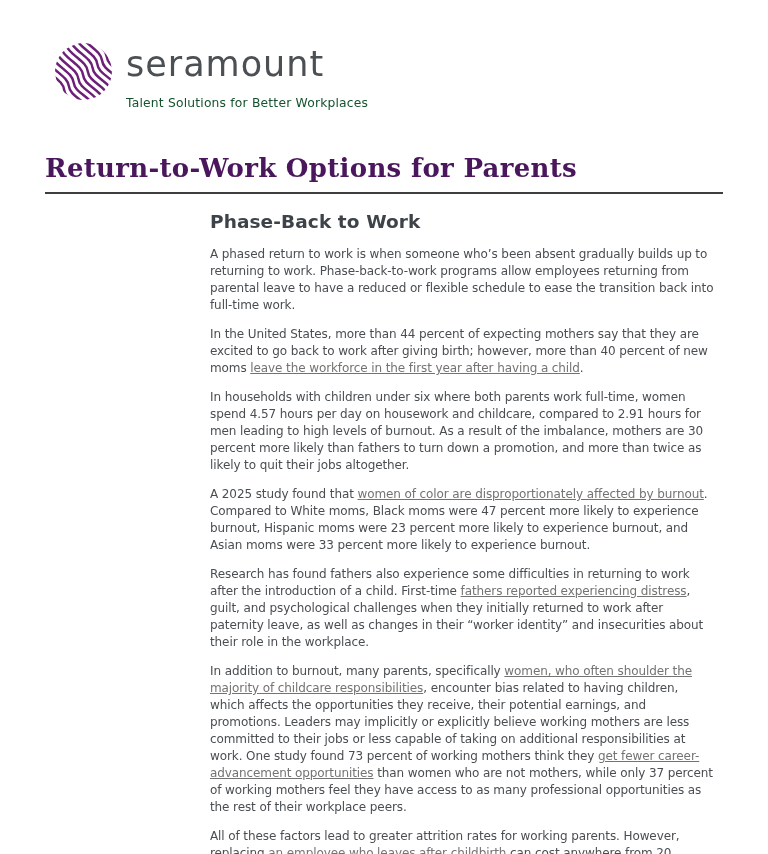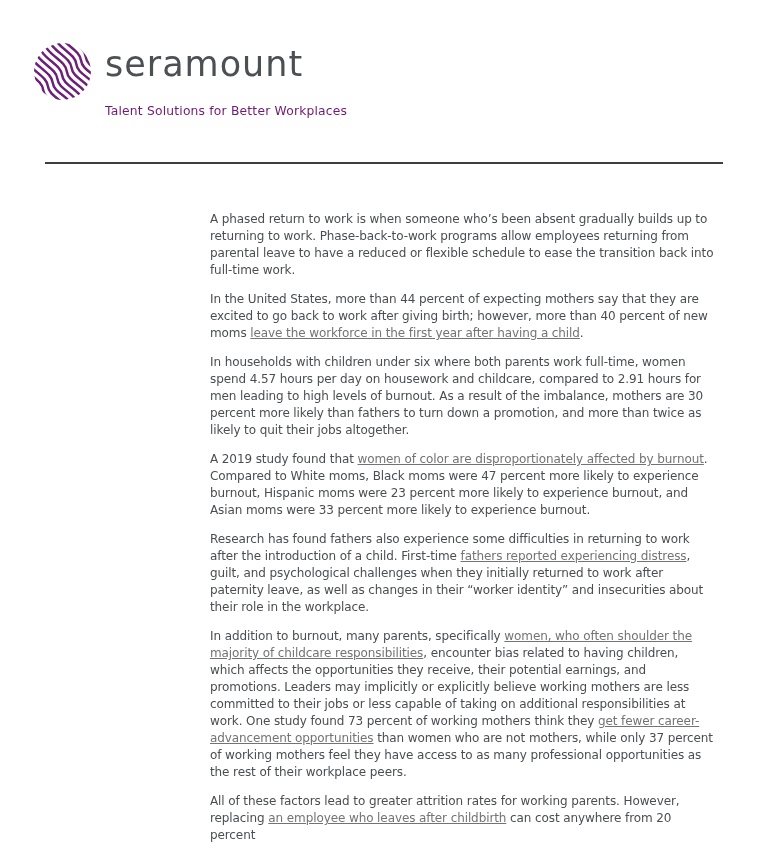"seramount" .logo-row { left: 33px -> 54px }
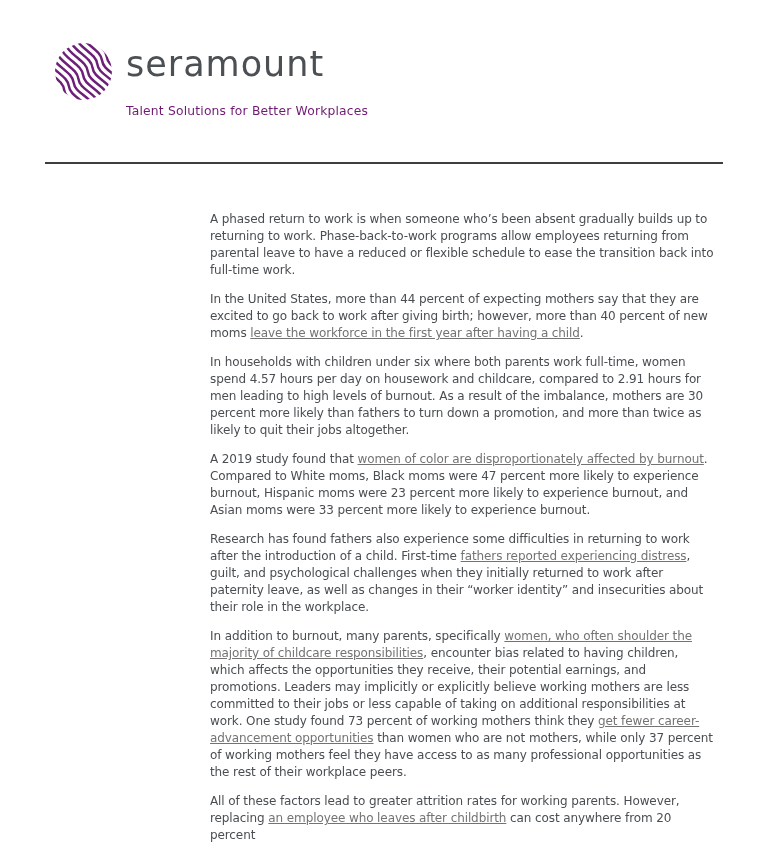"Talent Solutions for Better Workplaces" .brand-tagline { color: #701a75 -> #14532d; margin-top: 22px -> 14px }
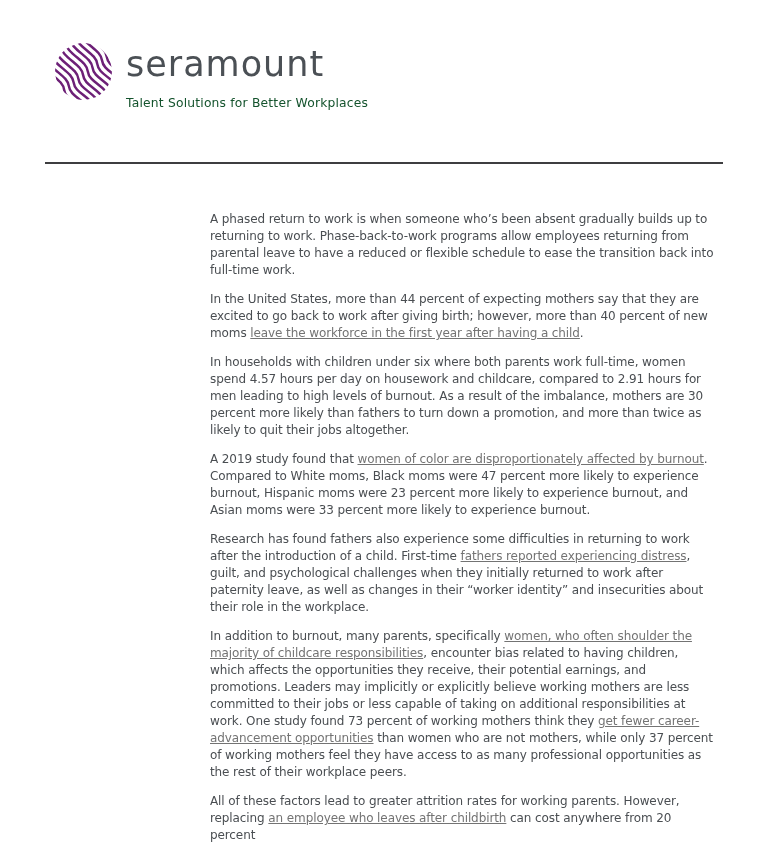"Return-to-Work Options for Parents" h1.doc-title { html: none -> <h1>Return-to-Work Options for Parents</h1> }
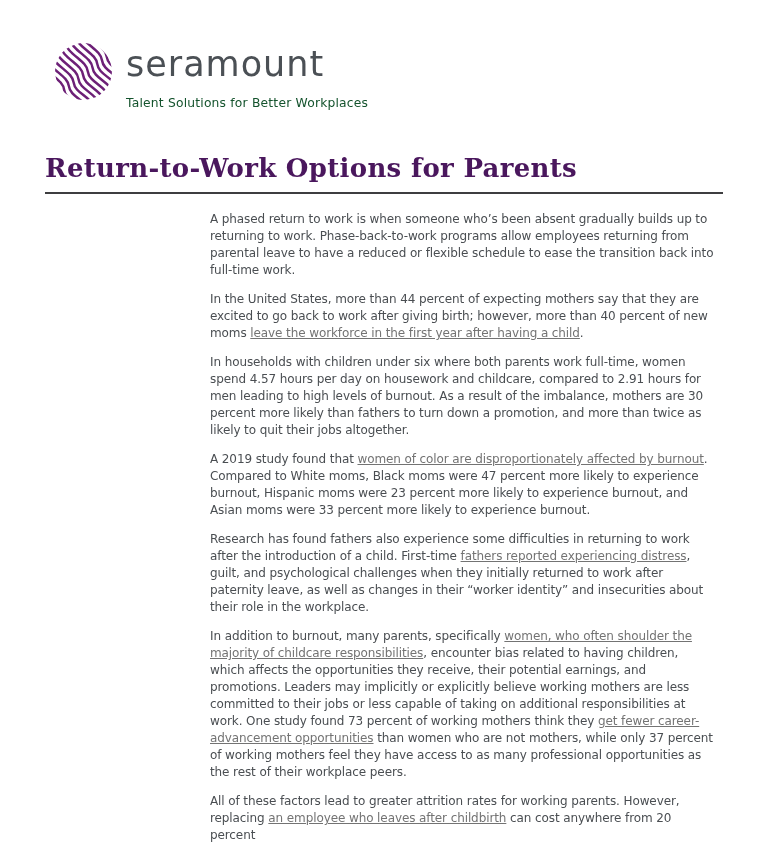"Phase-Back to Work" h2.section-heading { html: none -> <h2>Phase-Back to Work</h2> }
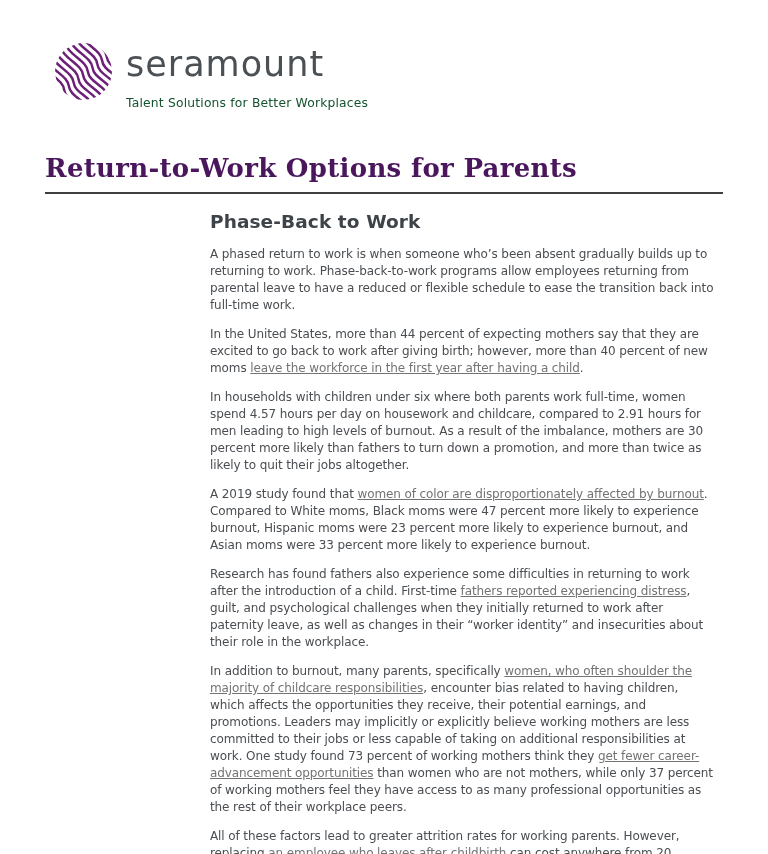"A 2019 study found that" span { text: 2019 -> 2025 }
